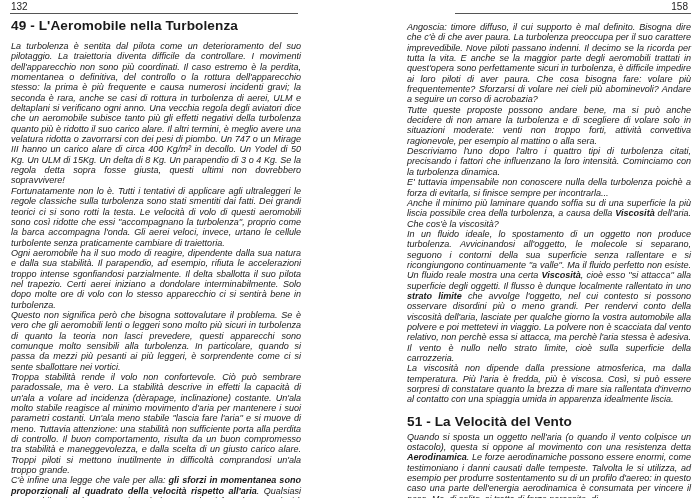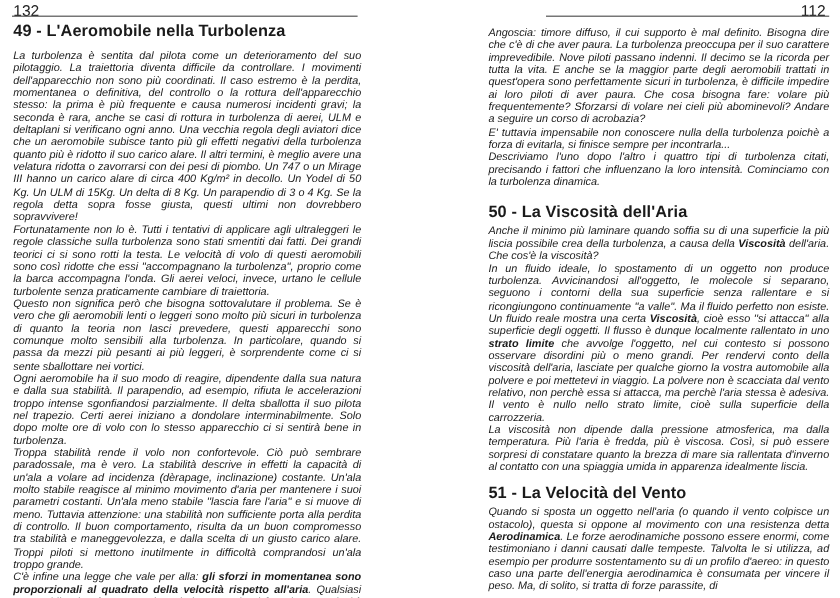"132" .pnum { font-size: 13px -> 10px }
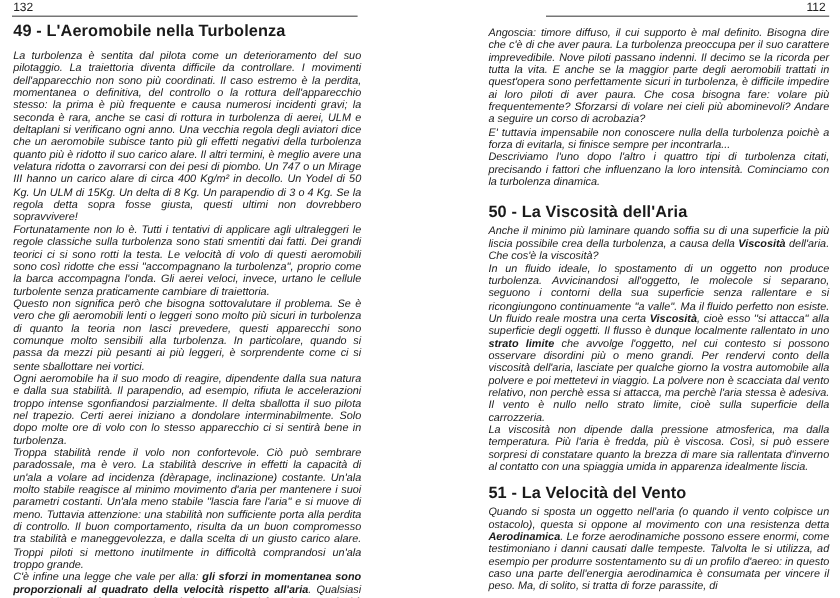"112" div.pnum { text: 112 -> 158 }
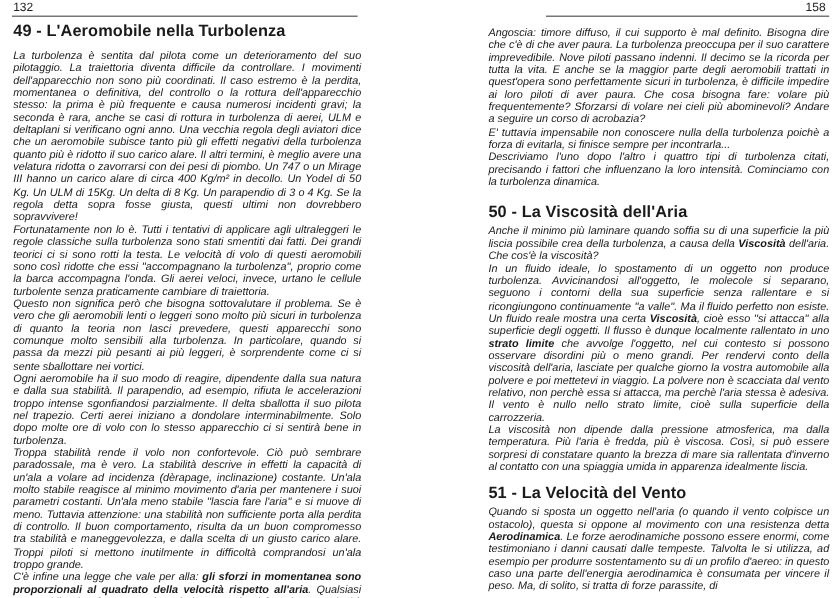"Tutte queste proposte possono andare" p { html: none -> <p>Tutte queste proposte possono andare bene, ma si può anche decidere di non amare la turbolenza e di scegliere di volare solo in situazioni moderate: venti non troppo forti, attività convettiva ragionevole, per esempio al mattino o alla sera.</p> }
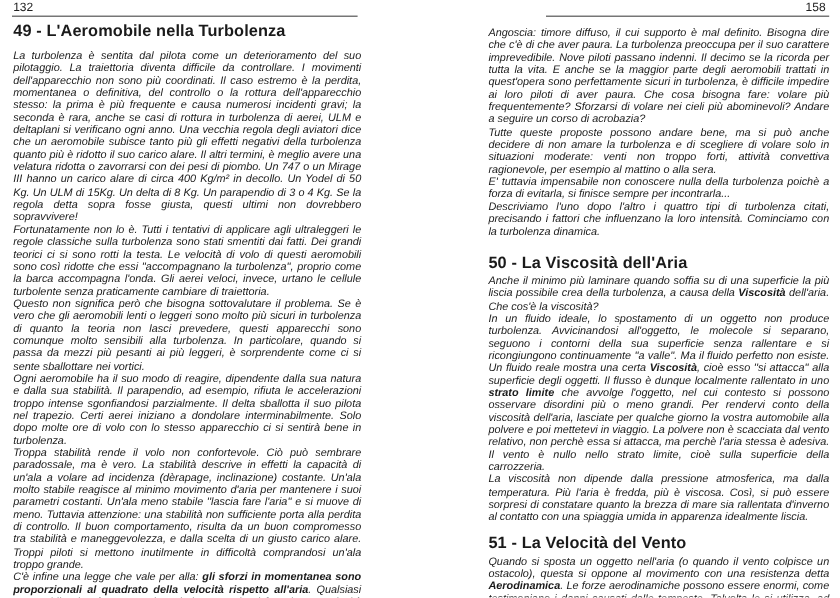"E' tuttavia impensabile non conoscere" p { order: before "Descriviamo l'uno dopo l'altro i" -> after "Descriviamo l'uno dopo l'altro i" }
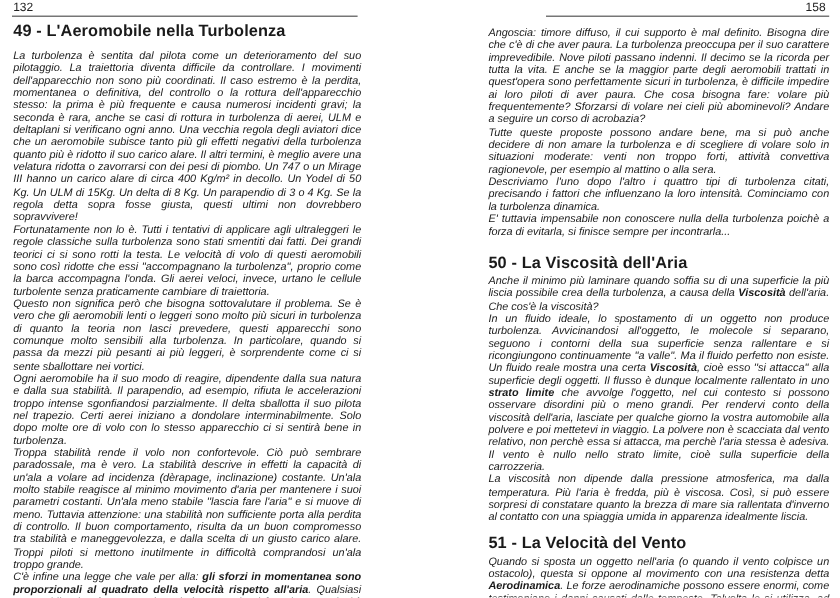"50 - La Viscosità dell'Aria" h2.sec-h { html: <h2>50 - La Viscosità dell'Aria</h2> -> none }
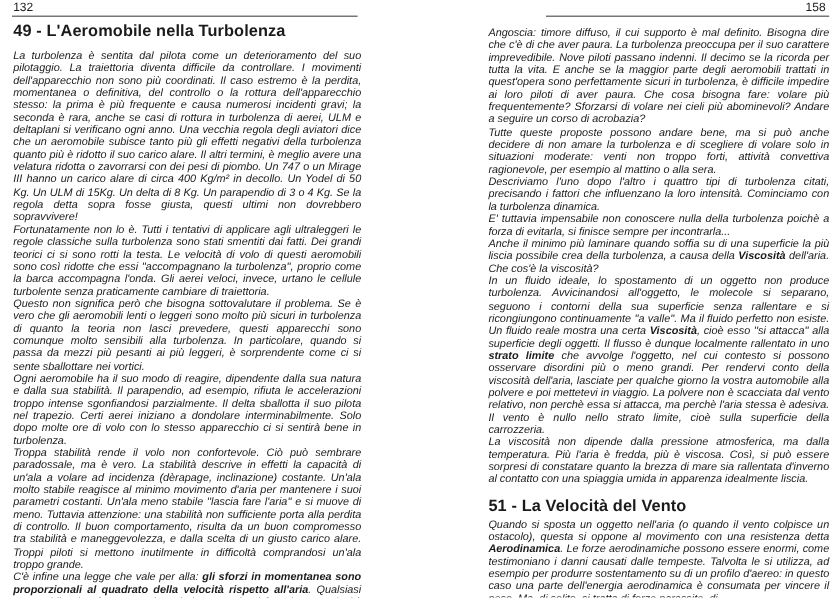"Questo non significa però che" p { order: before "Ogni aeromobile ha il suo" -> after "Ogni aeromobile ha il suo" }
